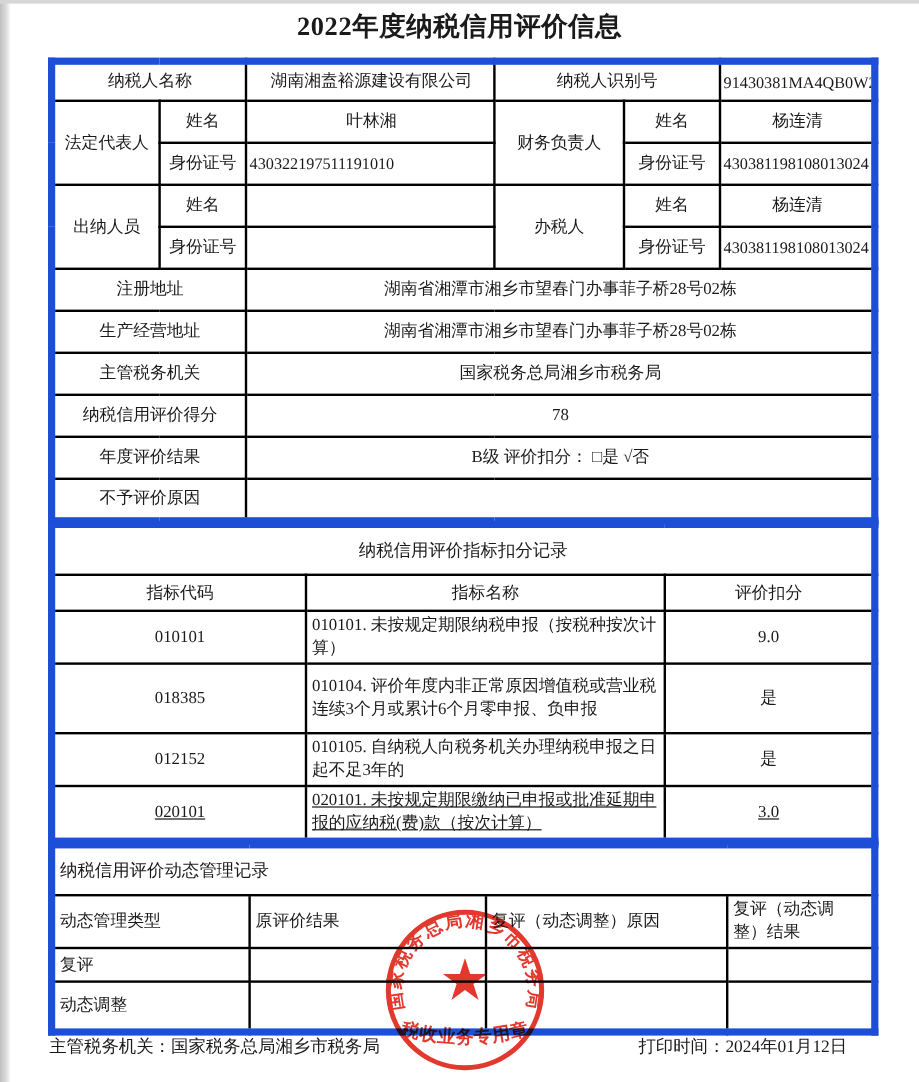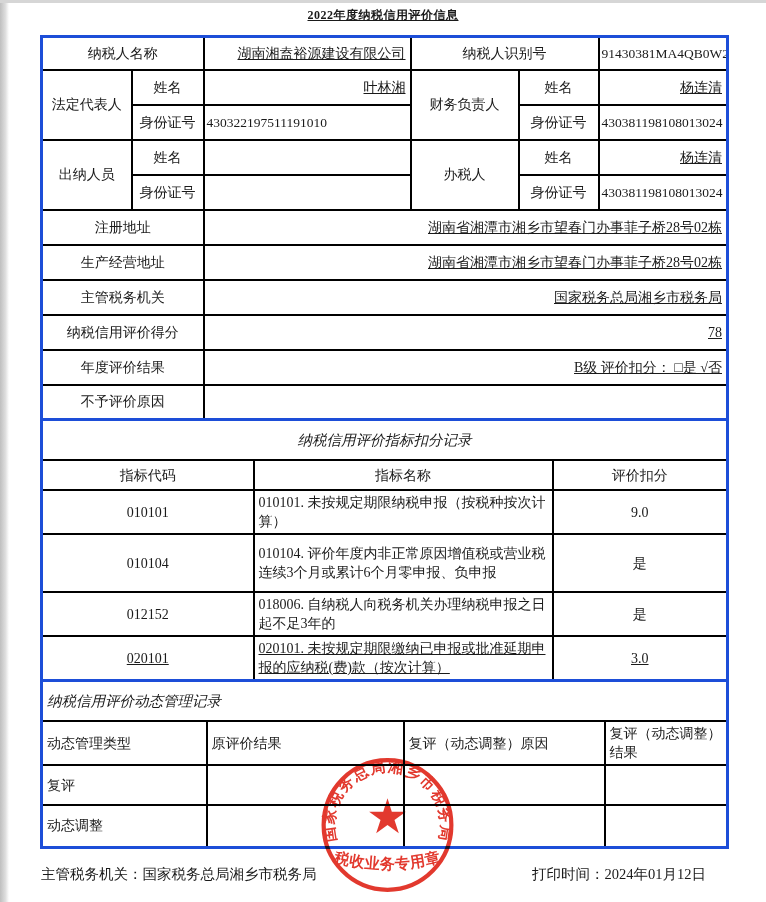"2022年度纳税信用评价信息" .title { font-size: 12px -> 22px; text-decoration: underline -> none }
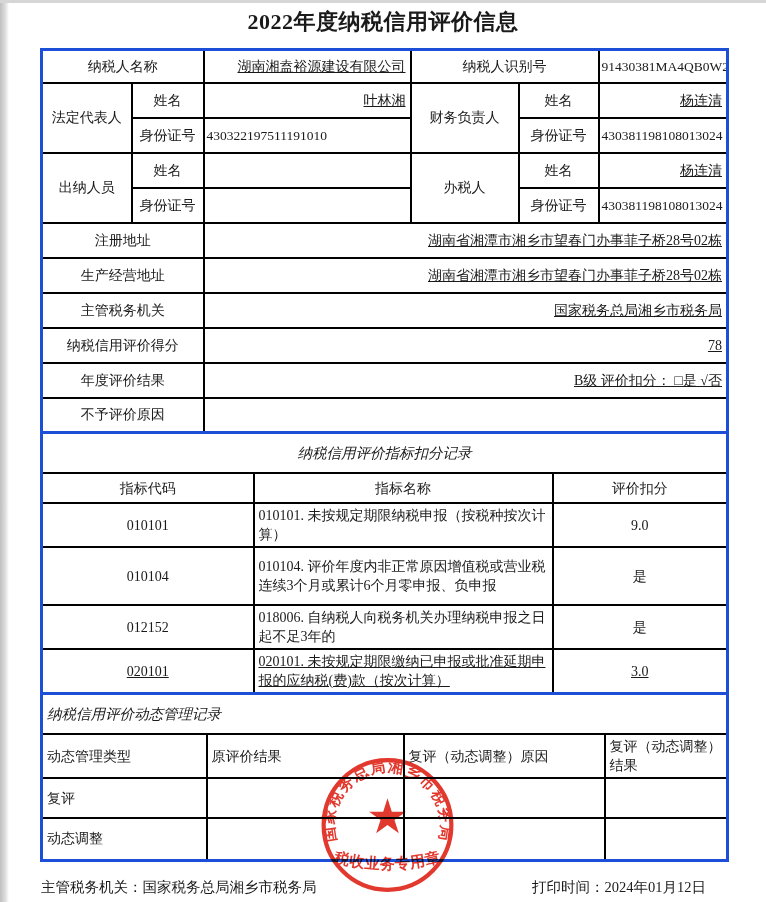"纳税人名称" table { border: 3px solid #1d4ed8 -> 6px solid #1d4ed8 }
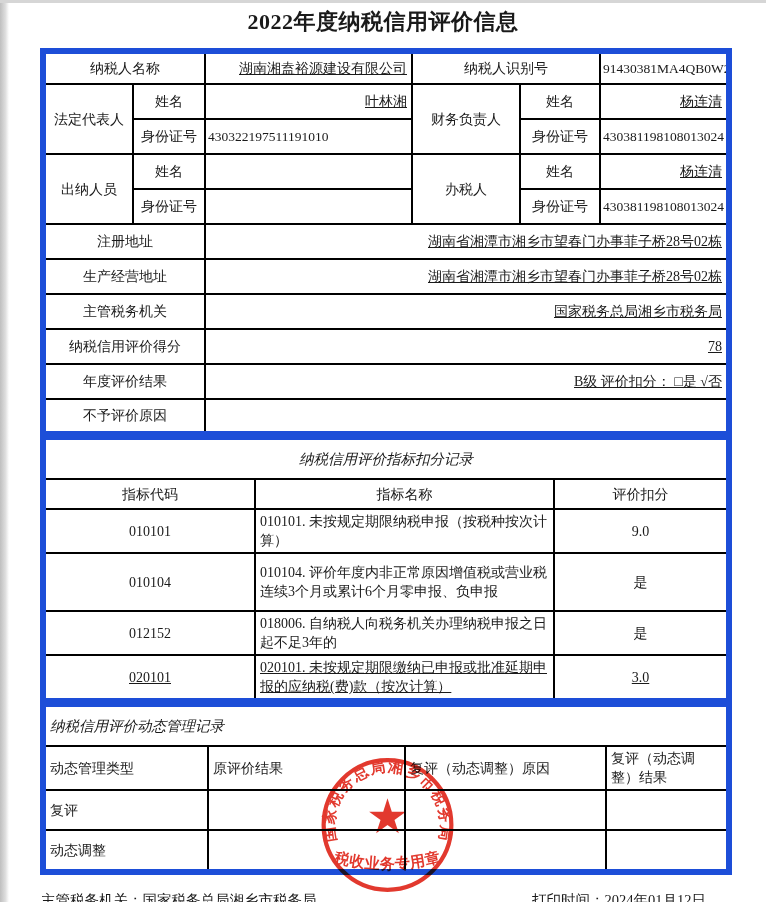"湖南湘盍裕源建设有限公司" td.val { text-align: right -> center; text-decoration: underline -> none }
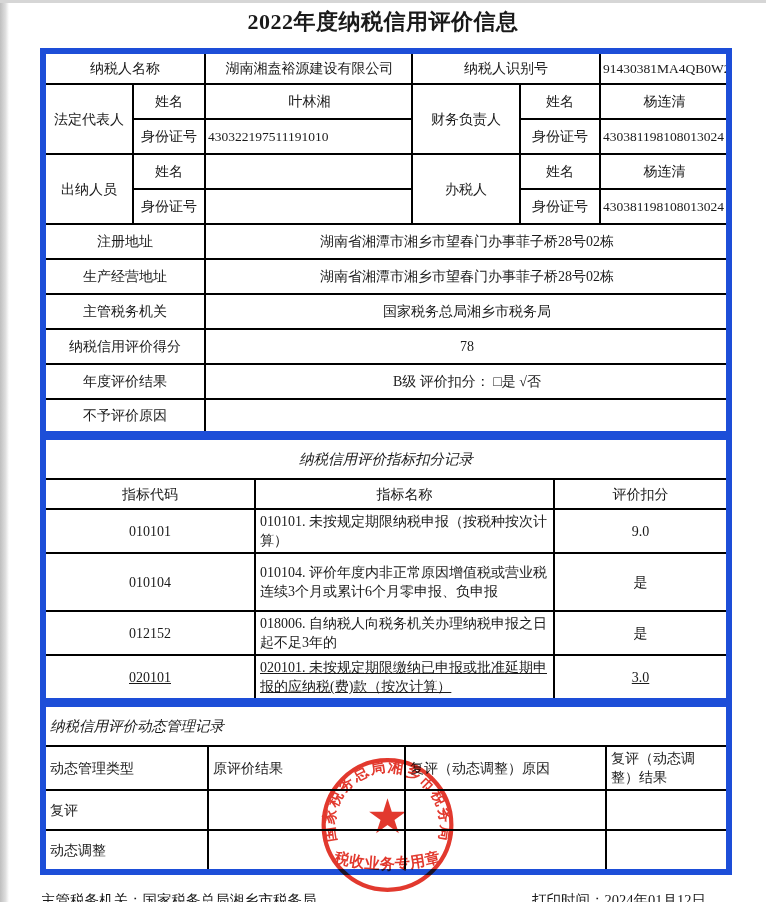"纳税信用评价指标扣分记录" td.sect { font-style: italic -> none }
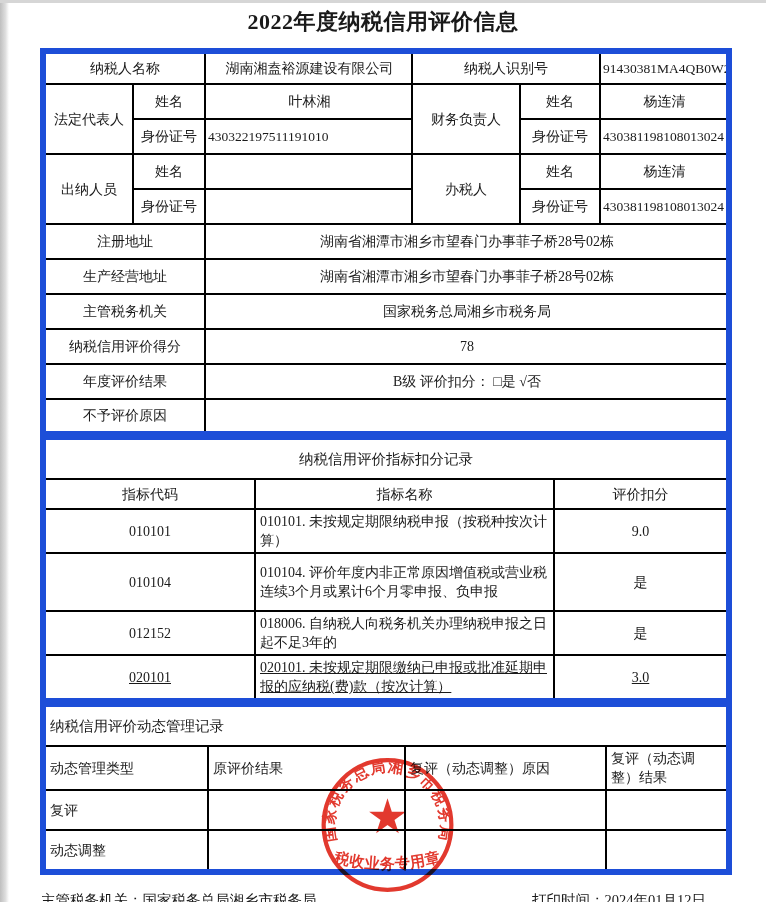"010104" td.lbl { text: 010104 -> 018385 }
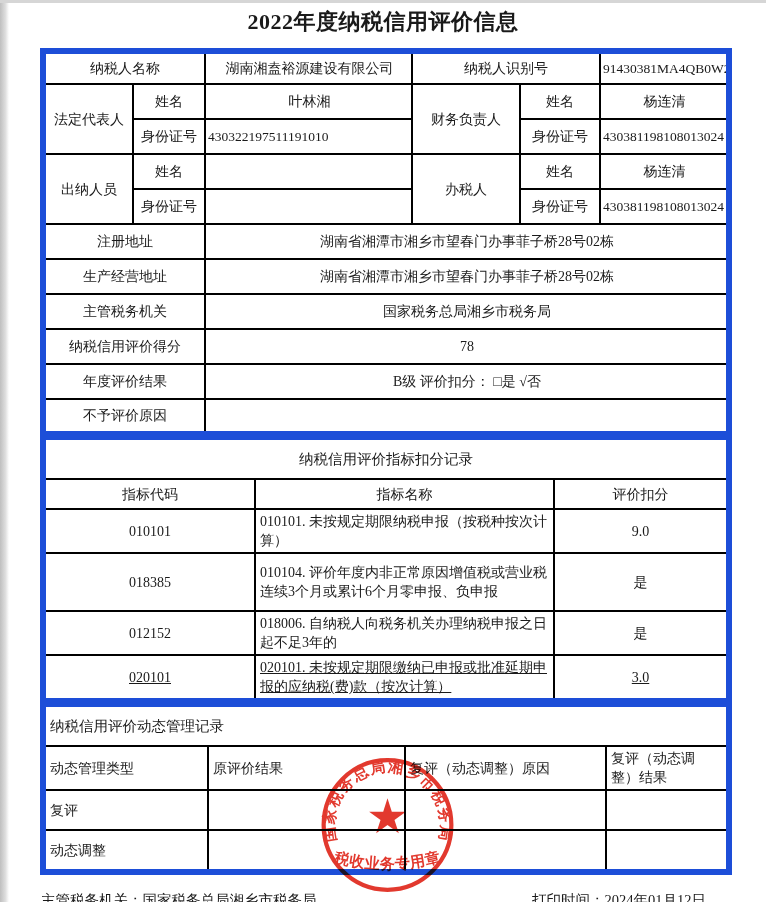"018006. 自纳税人向税务机关办理纳税申报之日起不足3年的" td.name { text: 018006 -> 010105 }
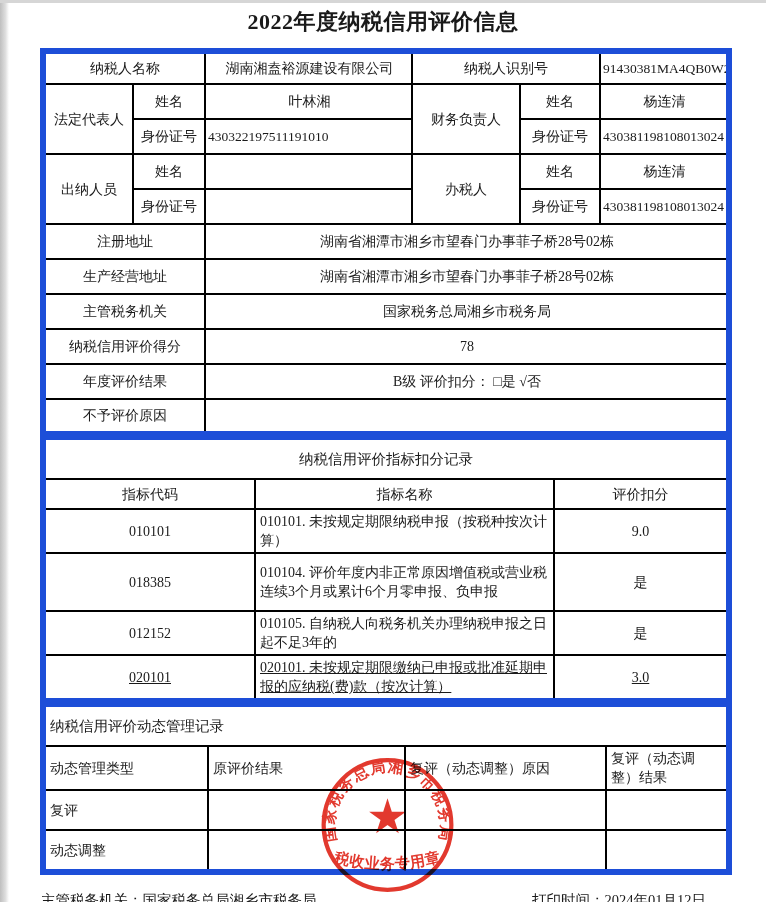"复评" .t3 tr.b1 { height: 40px -> 28px }
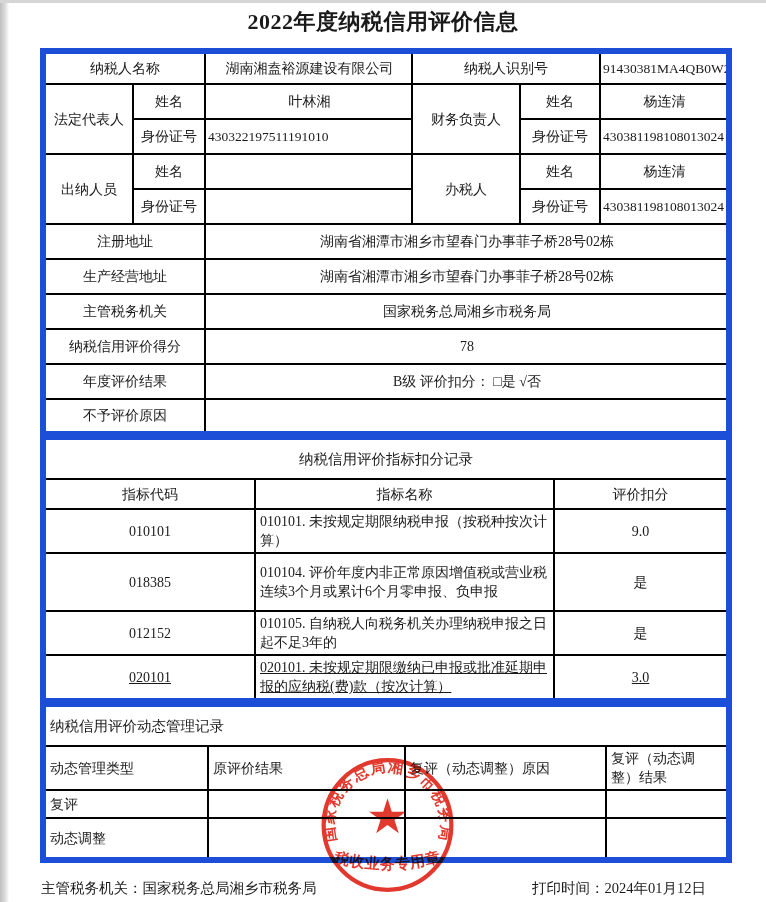"主管税务机关：国家税务总局湘乡市税务局" .footer { margin: 16px 0 0 0 -> 0 0 0 0 }
